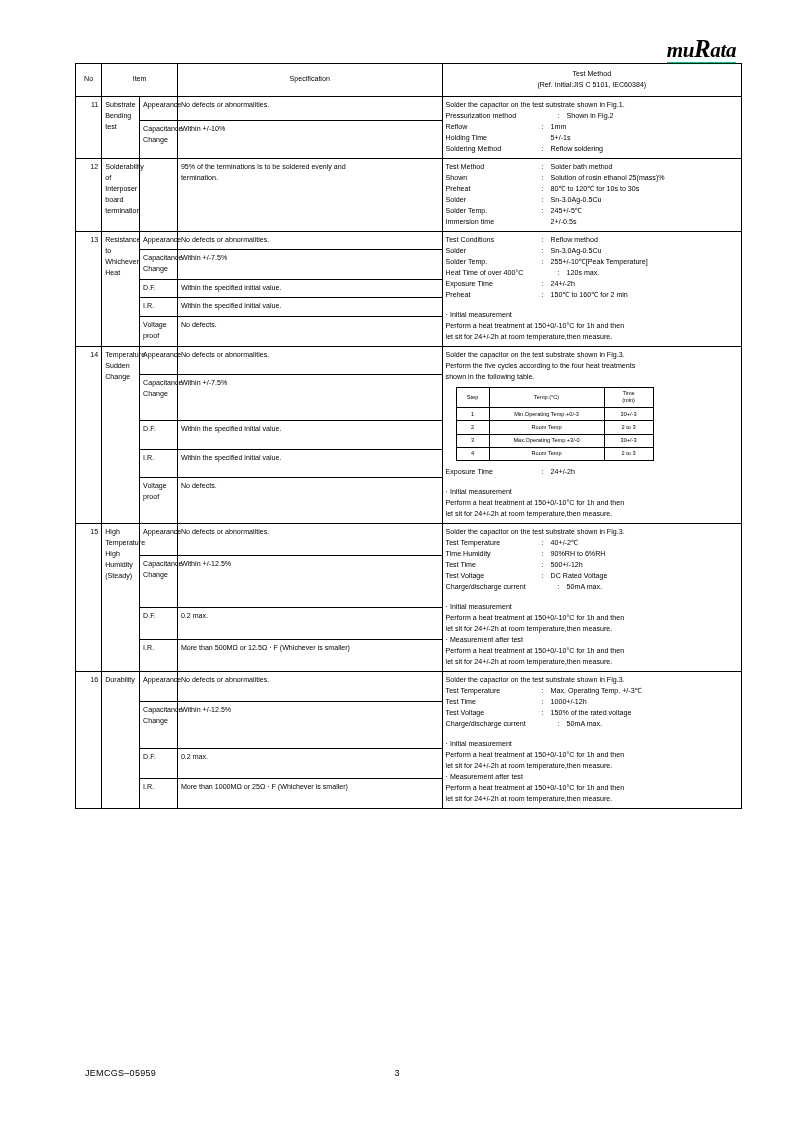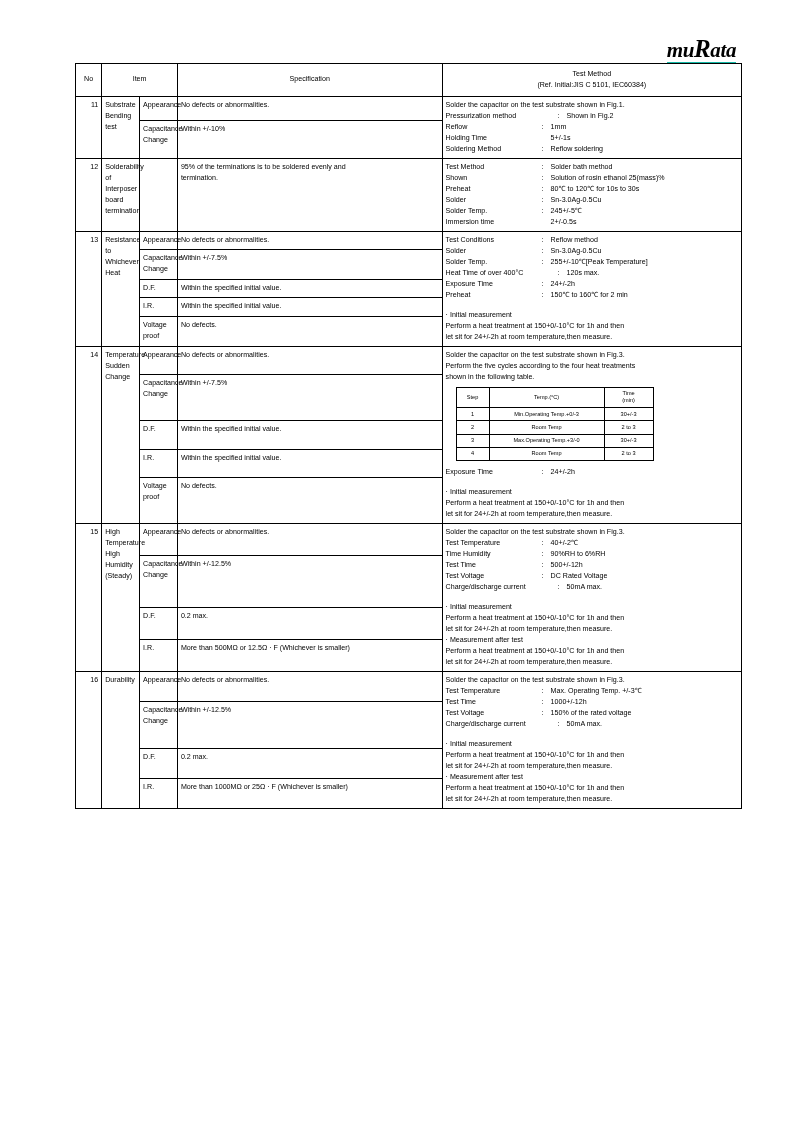"JEMCGS‒05959" div.footer { html: none -> <div> <div>JEMCGS‒05959</div> <div>3</div> </div> }
